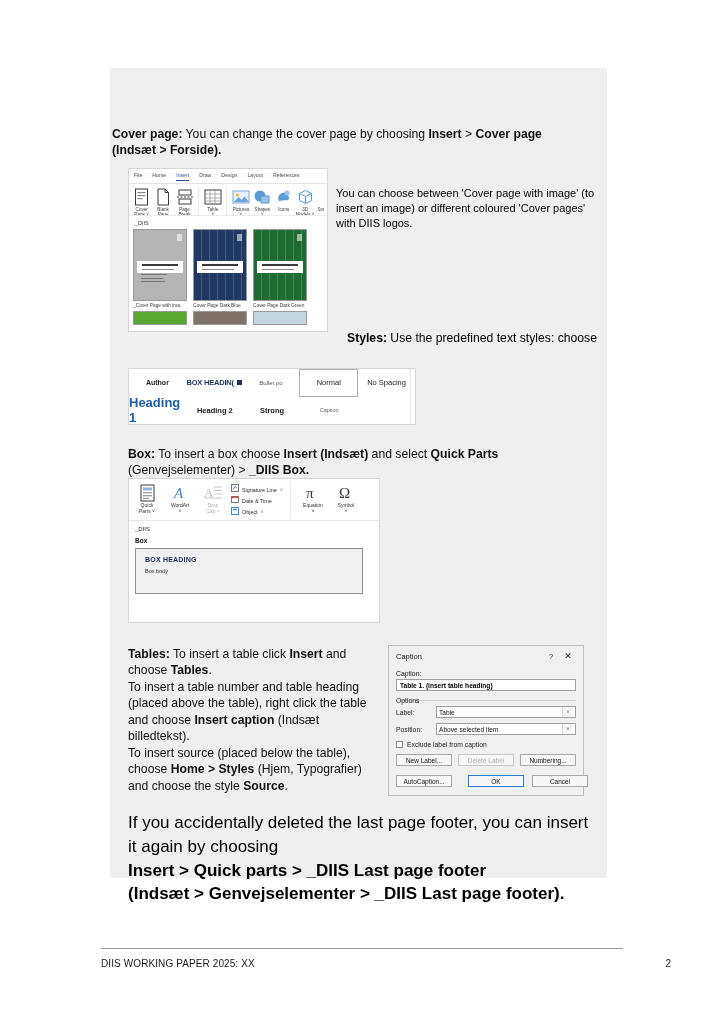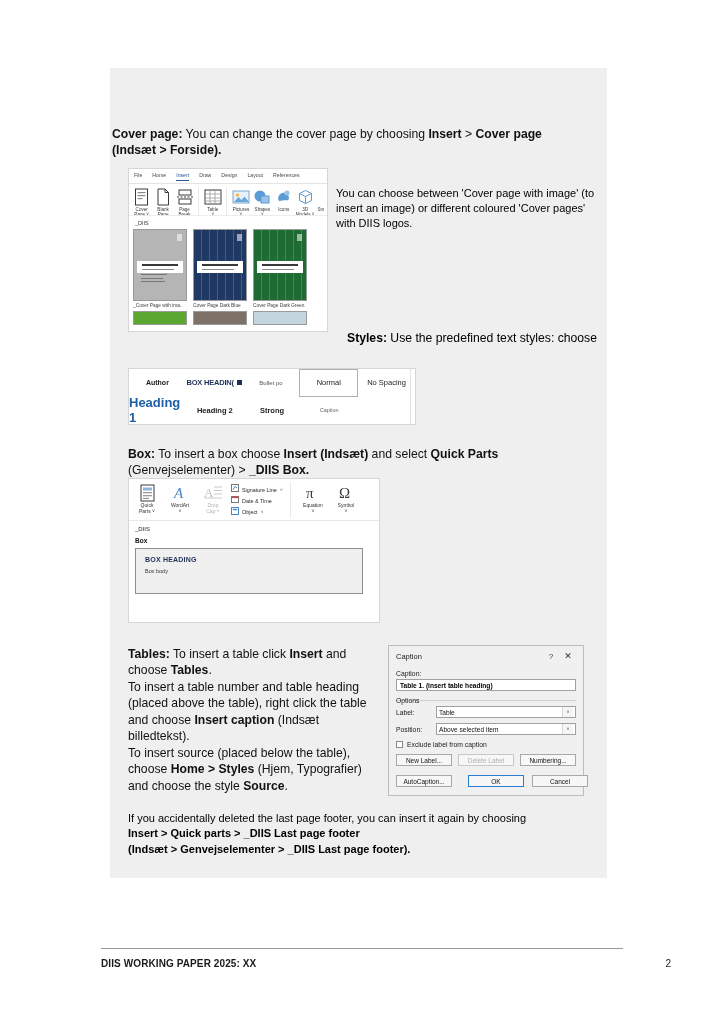"If you accidentally deleted the" .footer-note { font-size: 11px -> 17px }
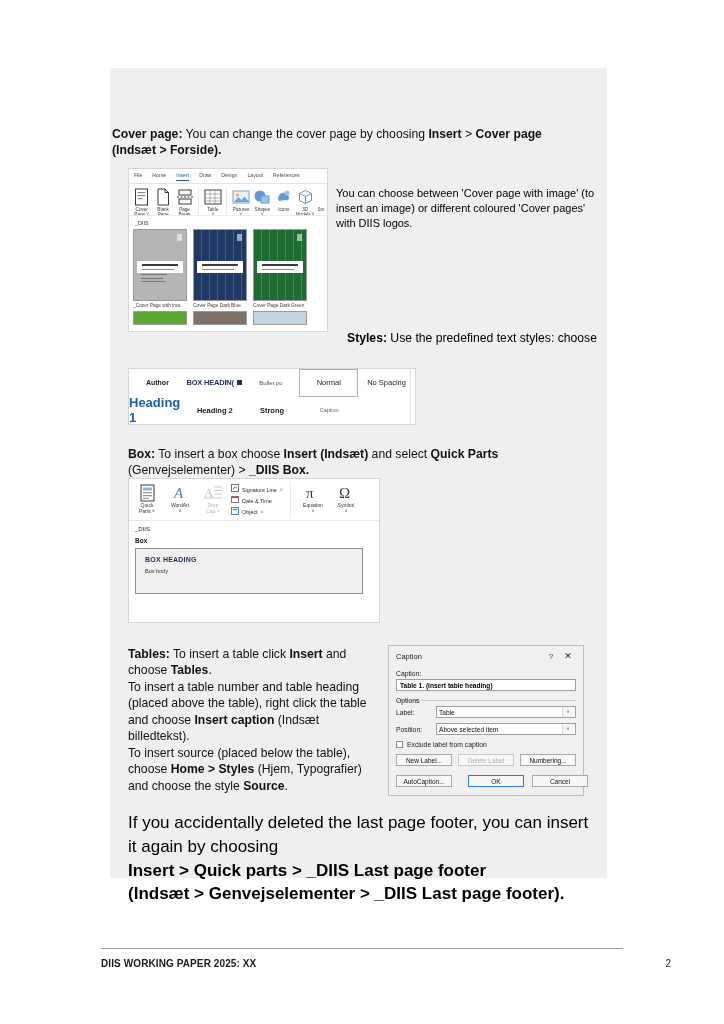"DIIS WORKING PAPER 2025: XX" .pg-foot .l { font-weight: bold -> none }
